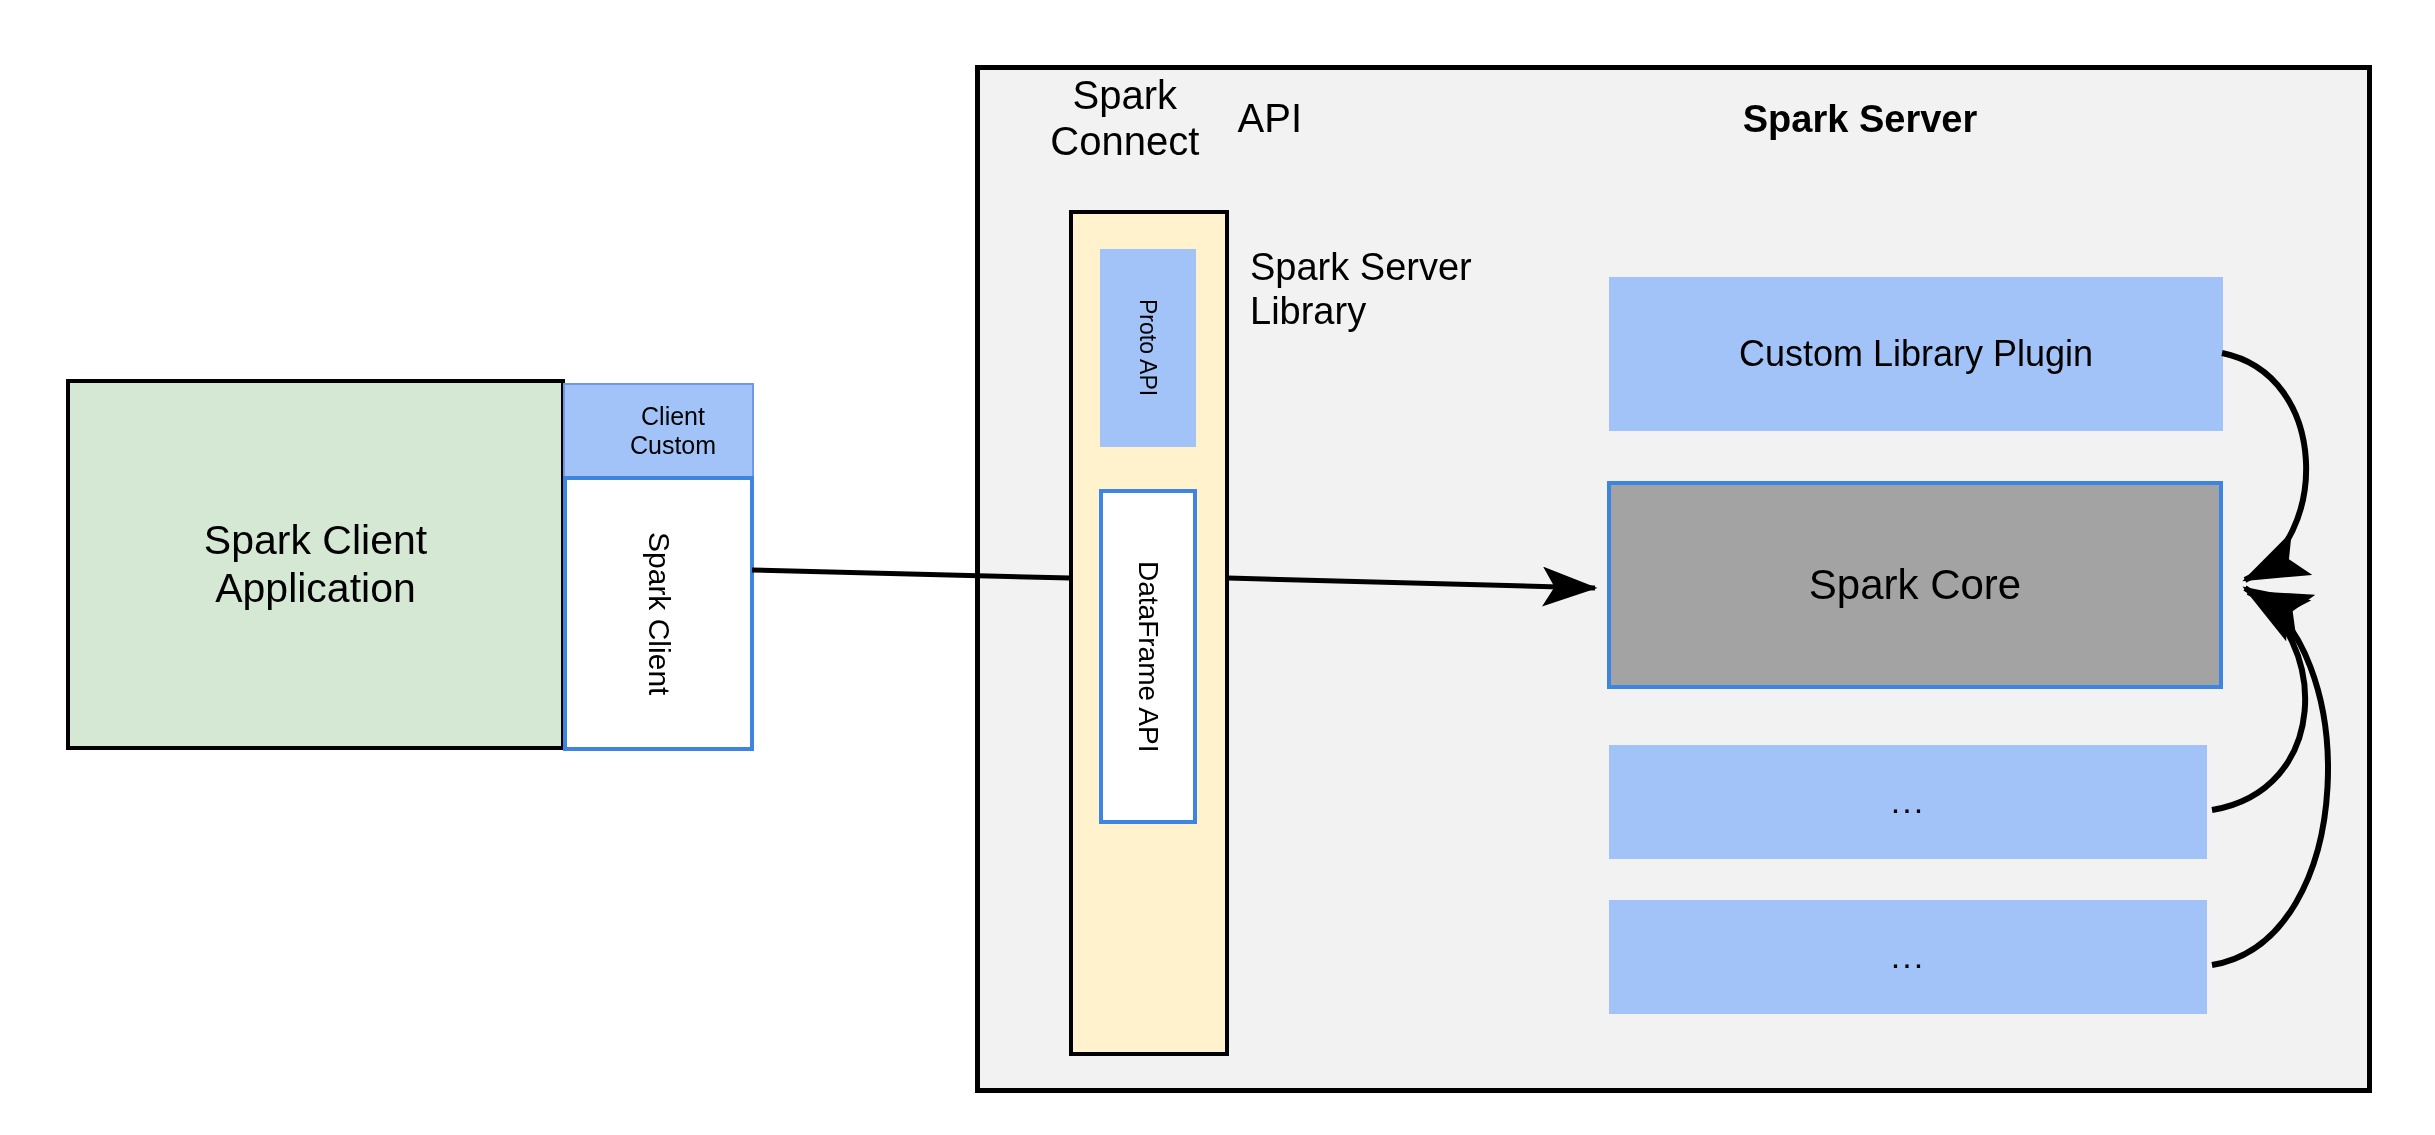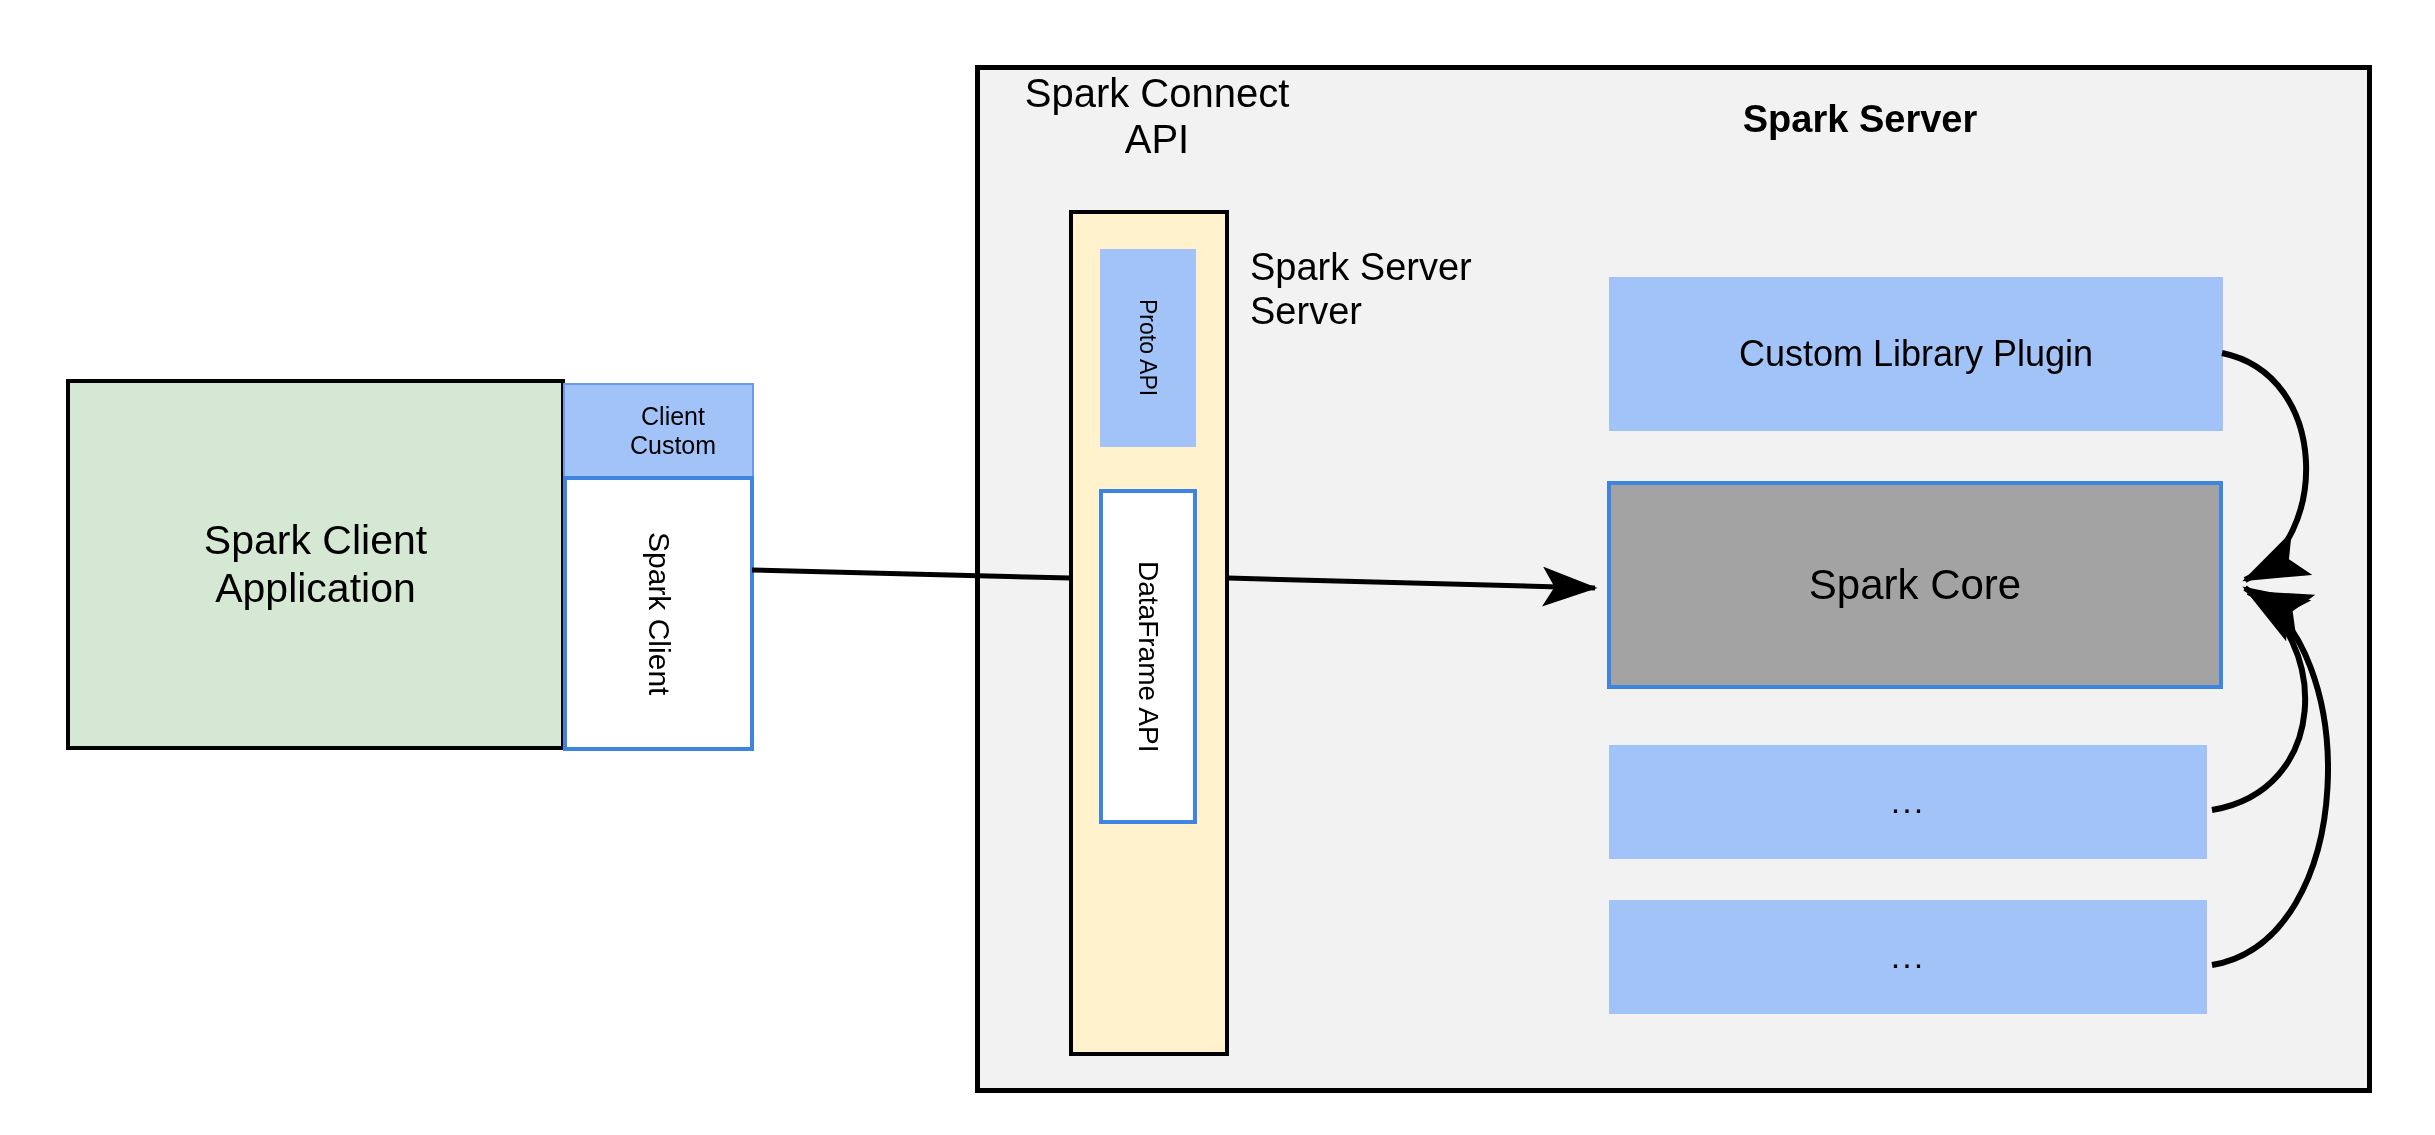"Spark Connect" #spark-connect-label { flex-direction: column -> none }
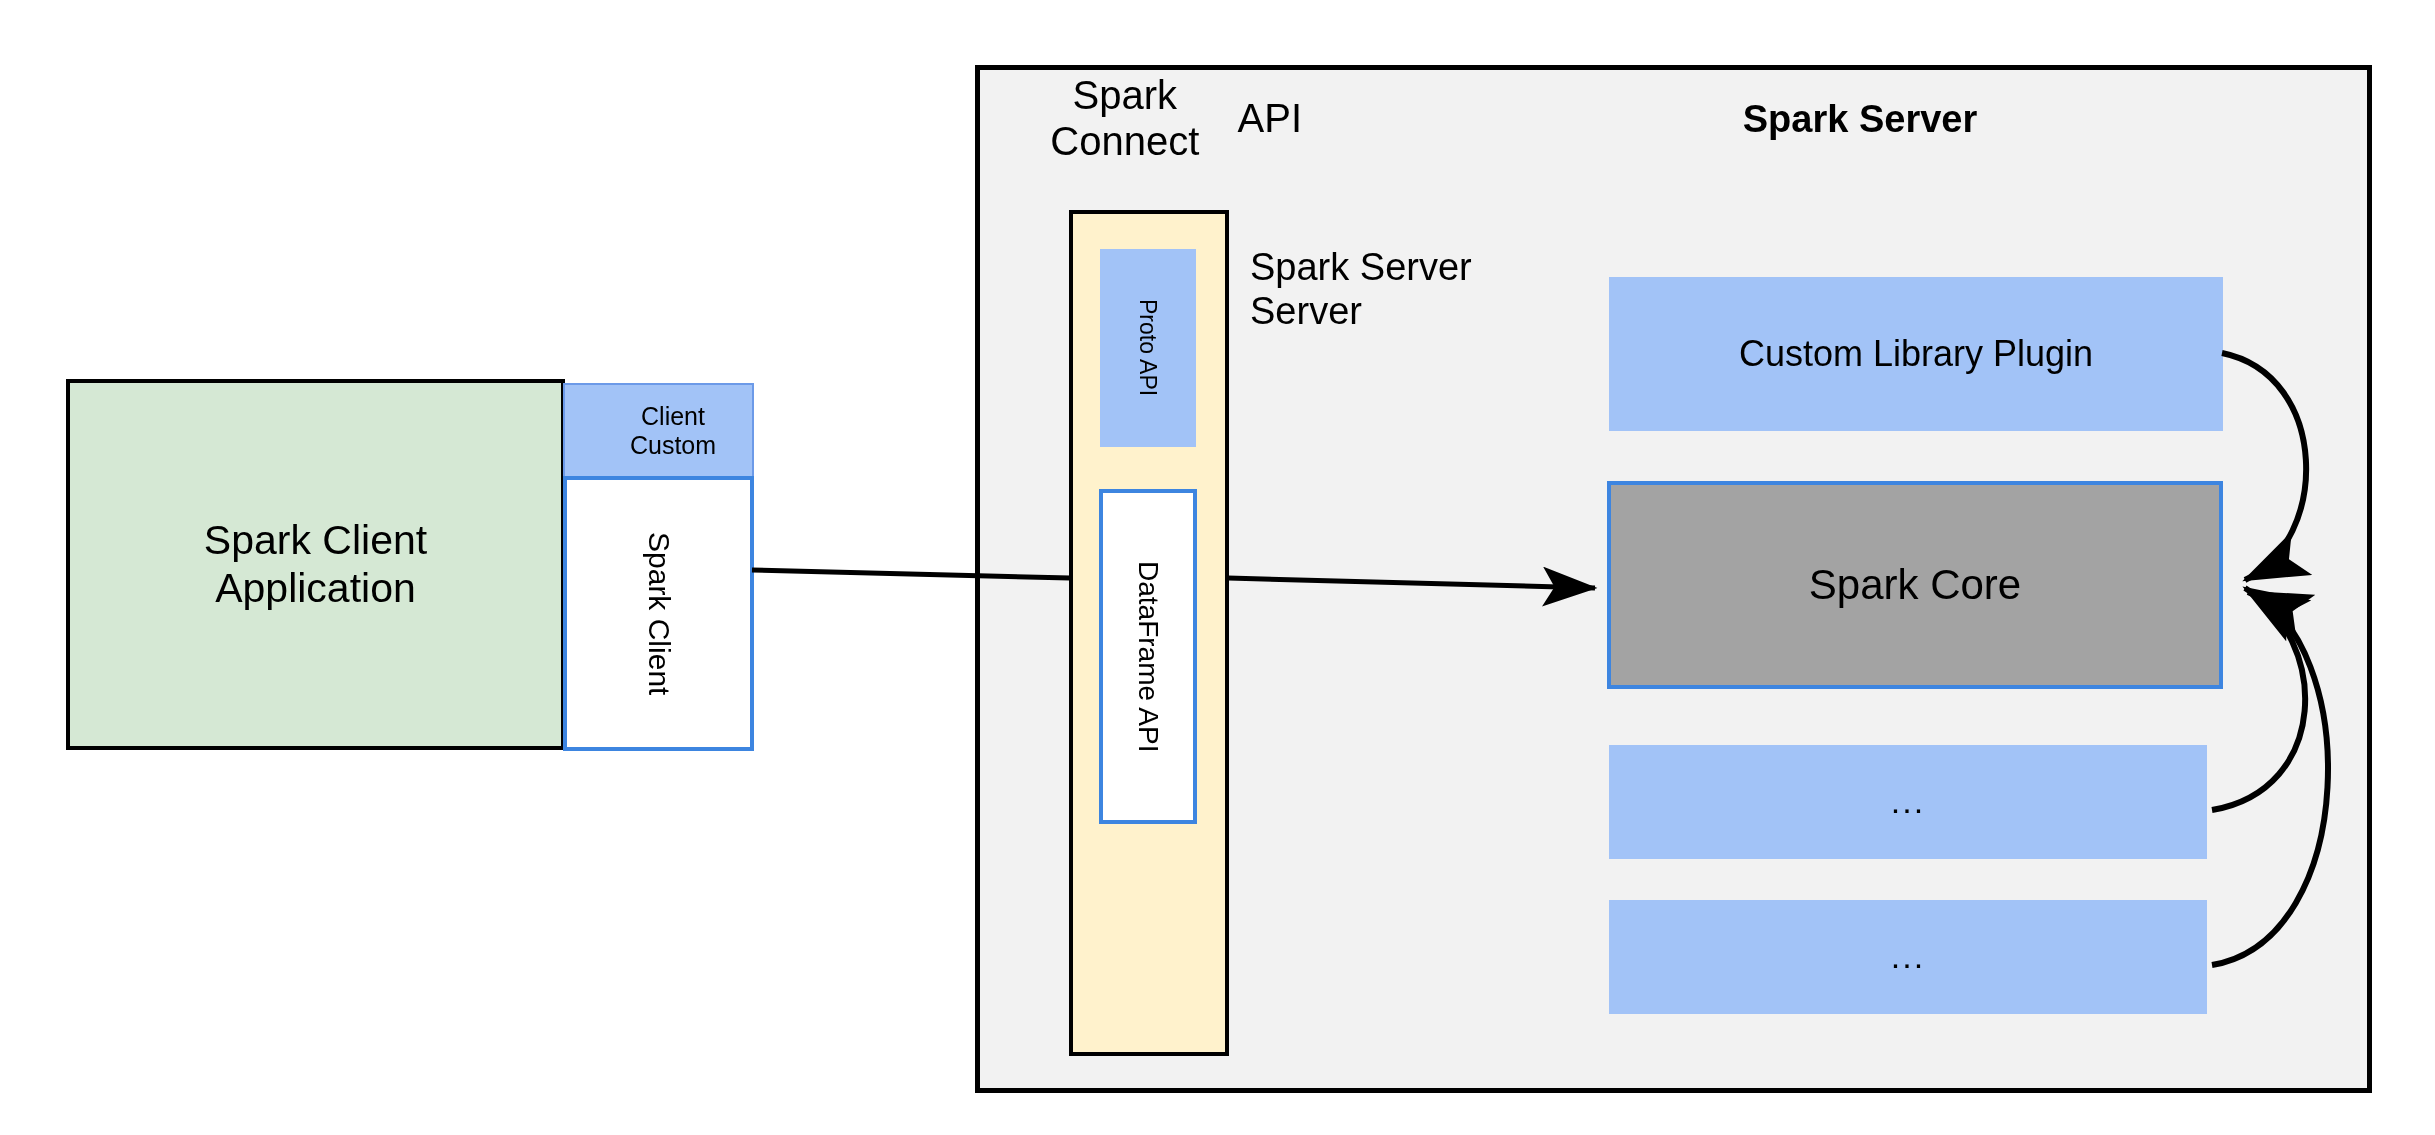"Server" div { text: Server -> Library }
